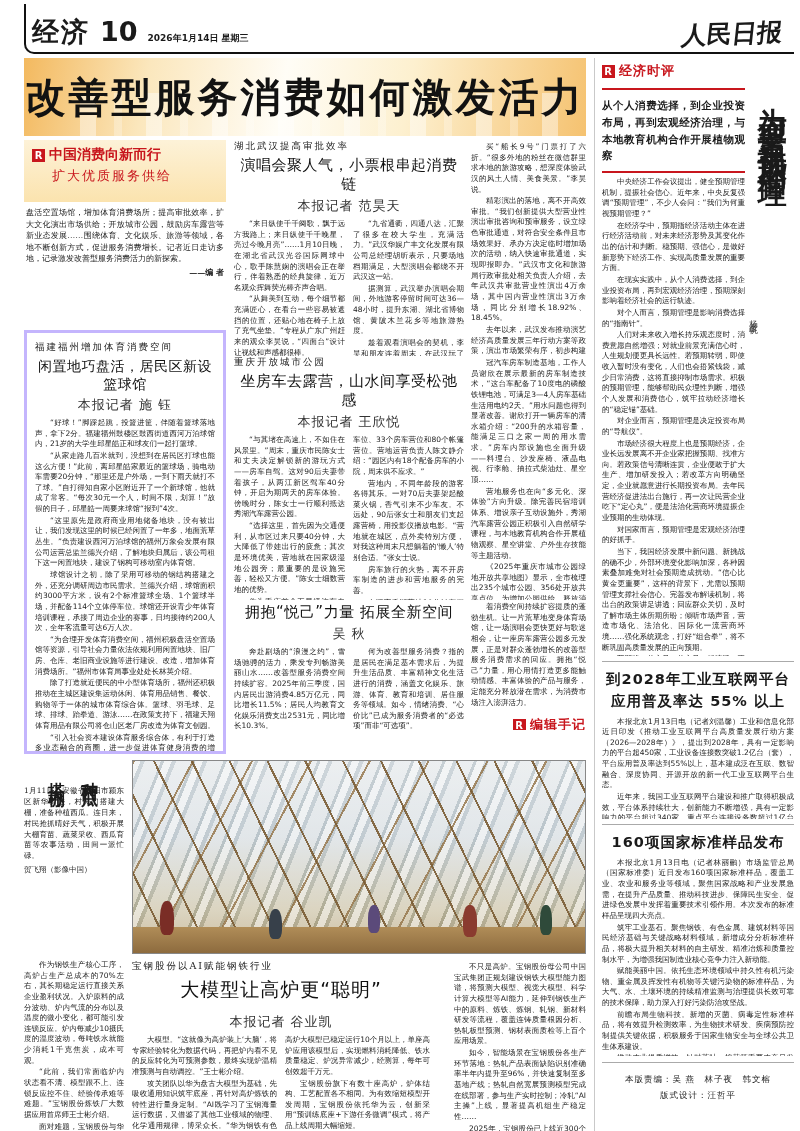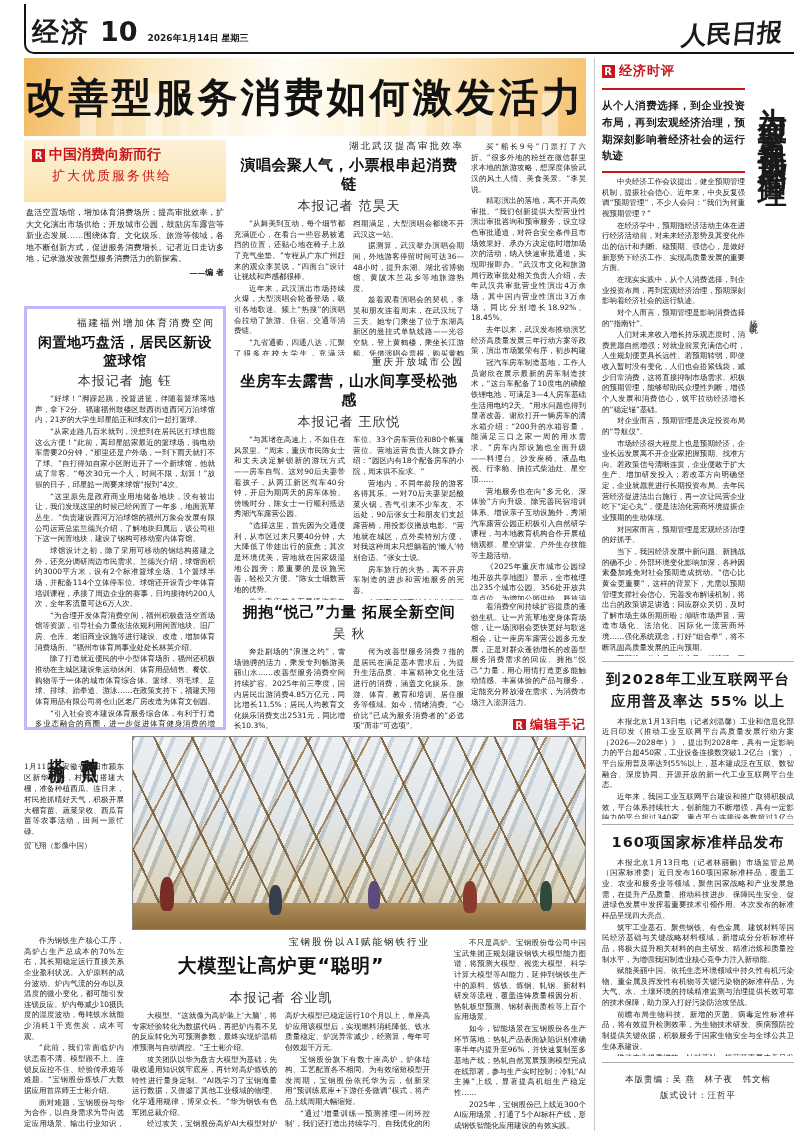"从个人消费选择，到企业投资布局，再到宏观经济治理，预期深刻影响着经济社会的运行轨" div.comm-intro { text: 预期深刻影响着经济社会的运行轨迹 -> 与本地教育机构合作开展植物观察 }
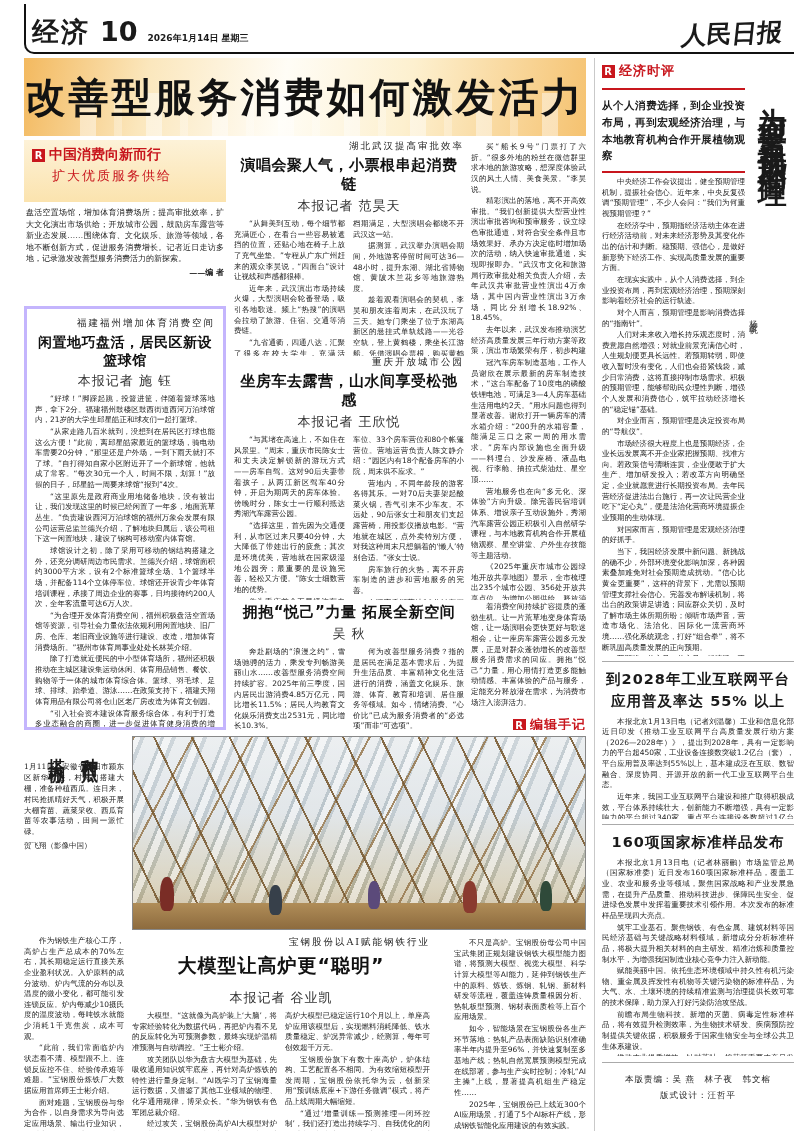"湖北武汉提高审批效率" .kicker { text-align: right -> left }
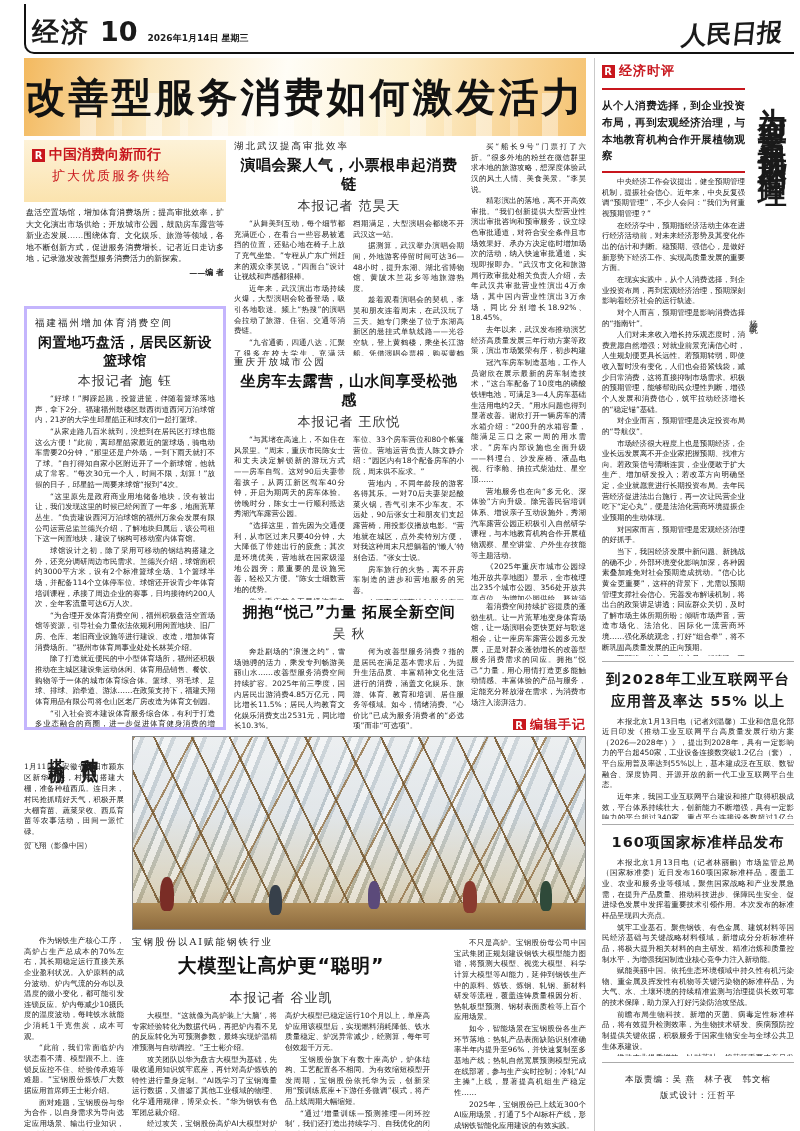"演唱会聚人气，小票根串起消费链" .hl-m { font-weight: 700 -> 400 }
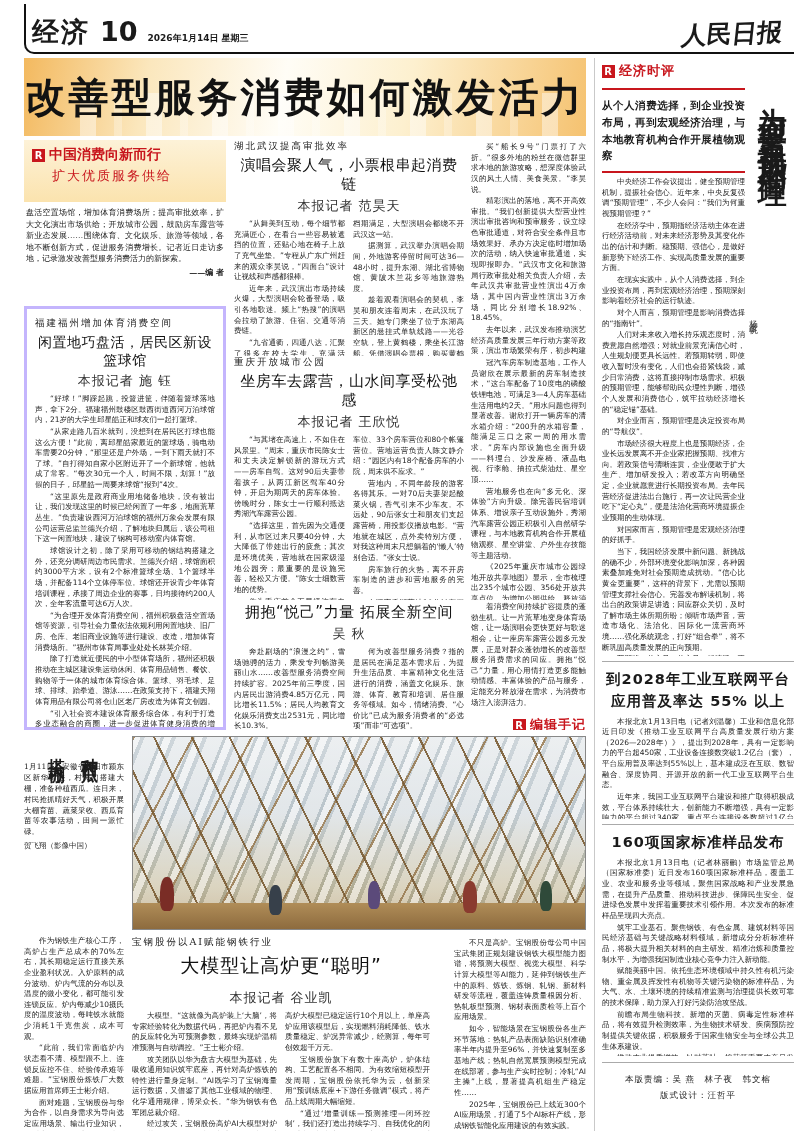"盘活空置场馆，增加体育消费场所；提高审批效率，扩大文化演出市场供给；开放城市公园" .editor-note { height: 104px -> 128px }
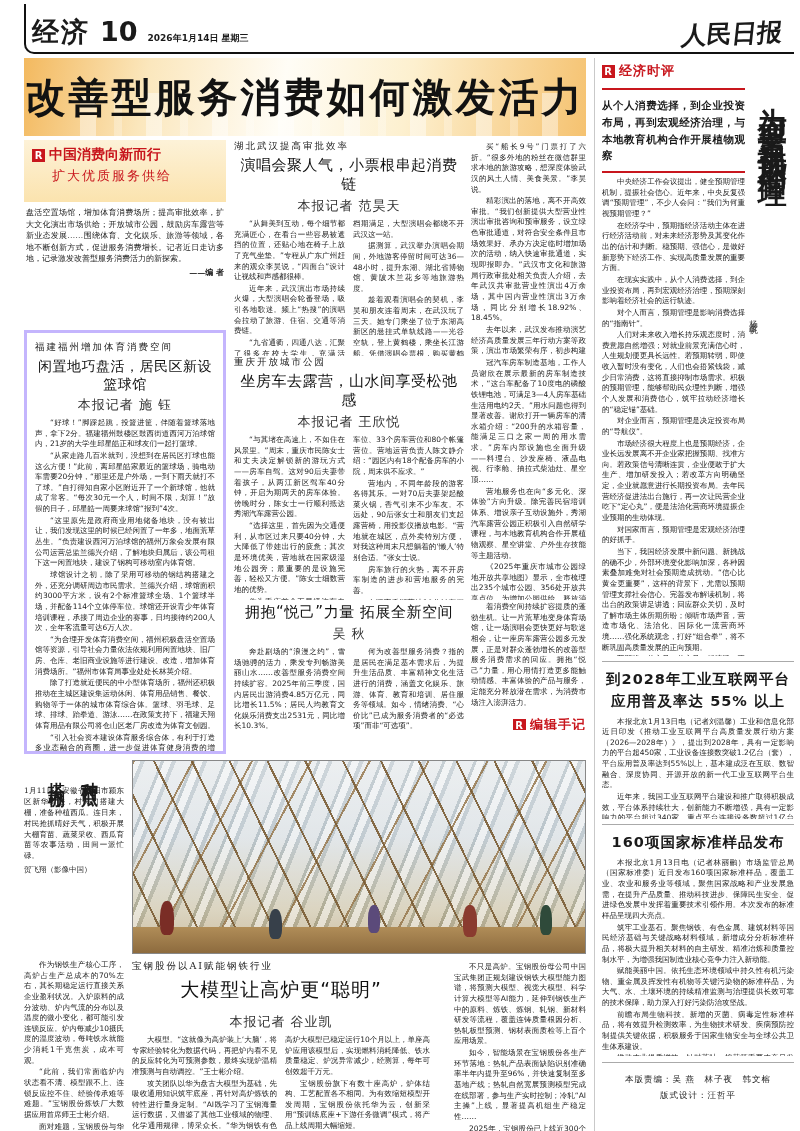"“来日纵使千千阕歌，飘于远方我路上；来日纵使千千晚星，亮过今晚月亮”……1月10" p.para { html: none -> <p>“来日纵使千千阕歌，飘于远方我路上；来日纵使千千晚星，亮过今晚月亮”……1月10日晚，在湖北省武汉光谷国际网球中心，歌手陈慧娴的演唱会正在举行，伴着熟悉的经典旋律，近万名观众挥舞荧光棒齐声合唱。</p> }
